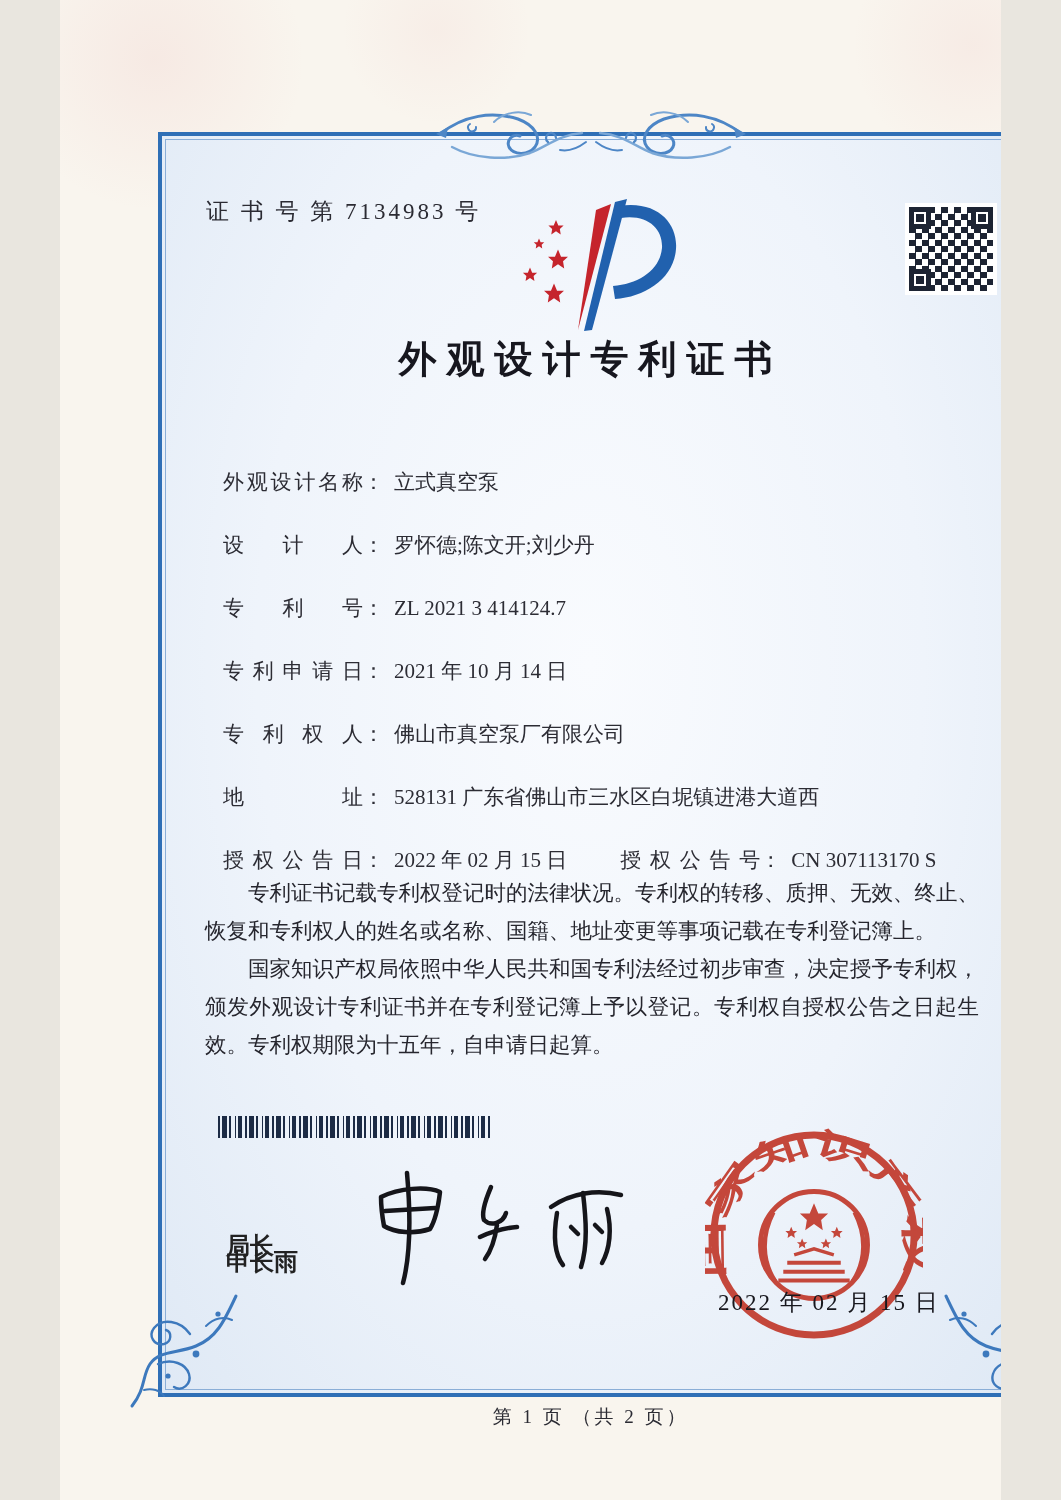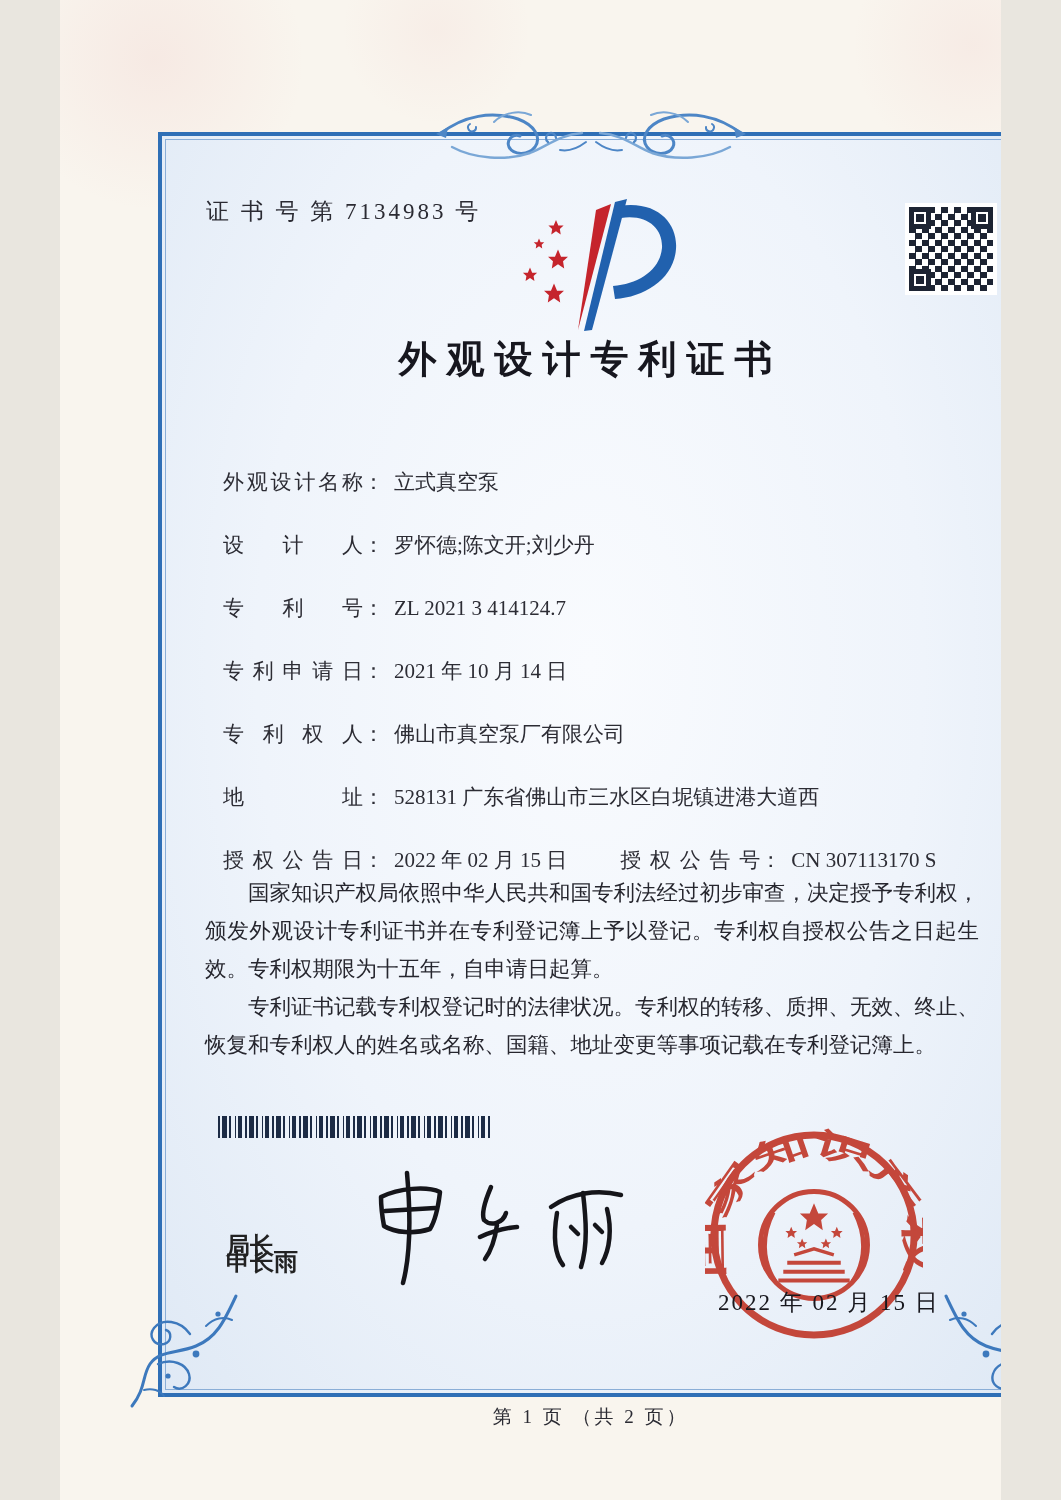"国家知识产权局依照中华人民共和国专利法经过初步审查，决定授予专利权，颁发外观设计" p { order: before "专利证书记载专利权登记时的法律状况。专利权的转移、质押、无效、终止、恢复和专利权" -> after "专利证书记载专利权登记时的法律状况。专利权的转移、质押、无效、终止、恢复和专利权" }
